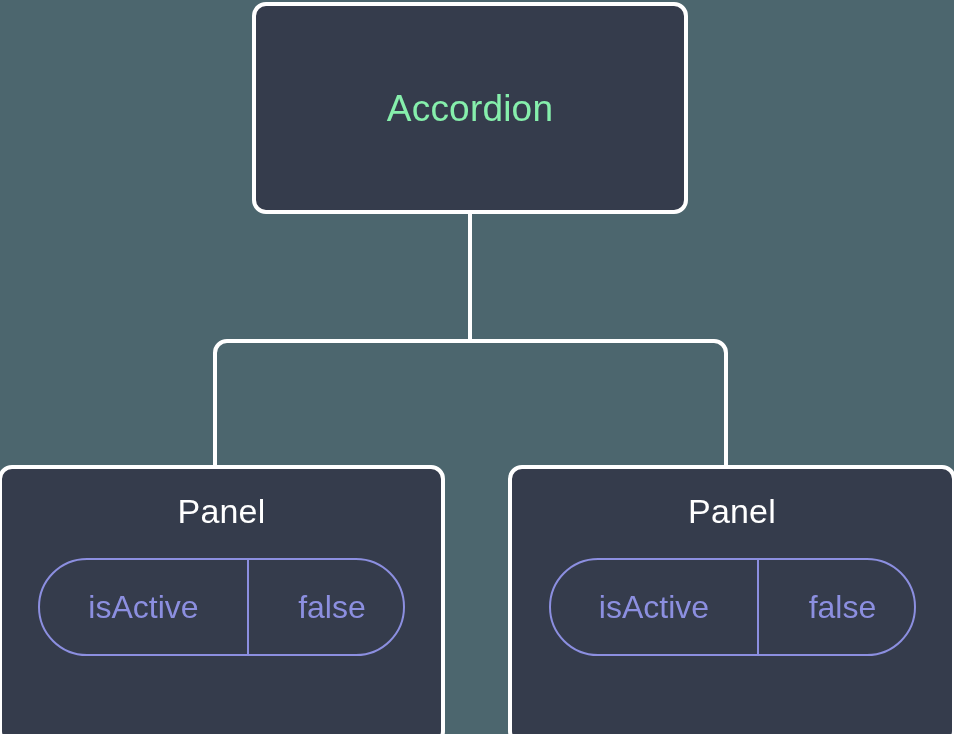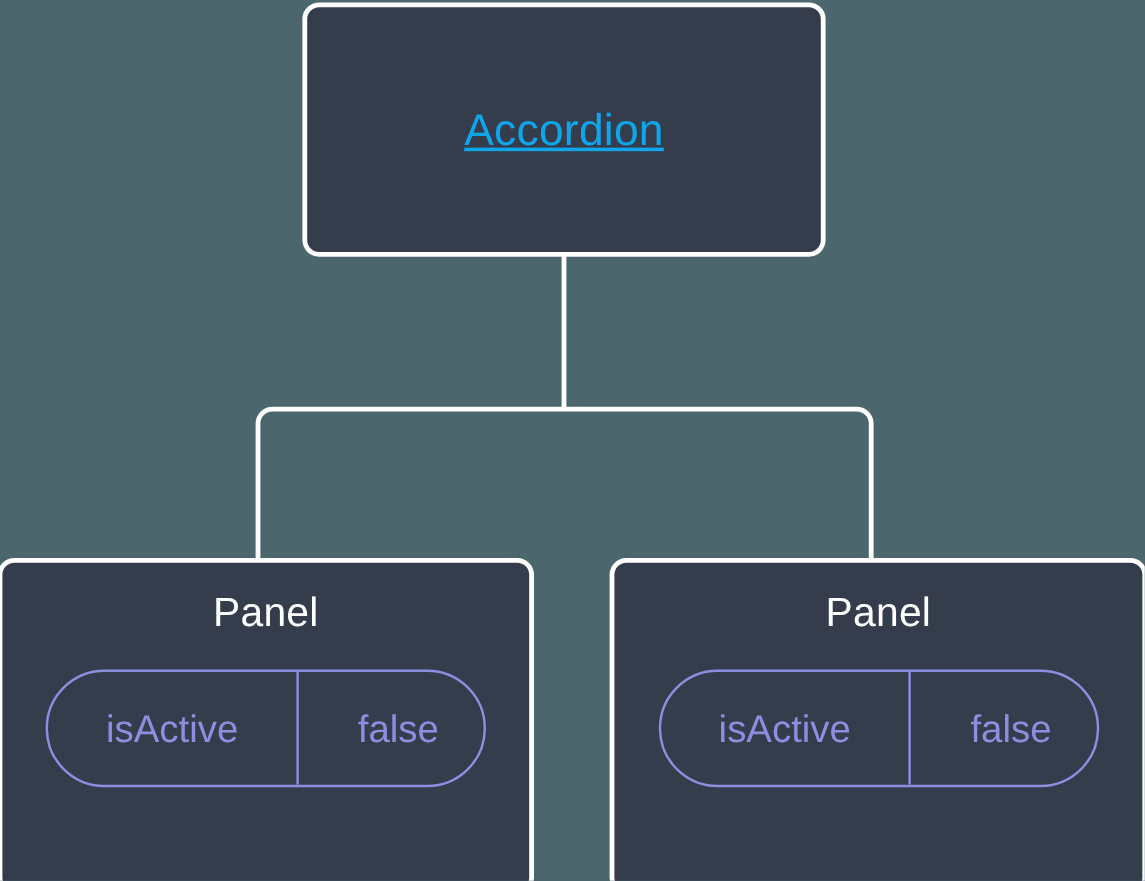"Accordion" .node-title-root { color: #0ea5e9 -> #86efac; text-decoration: underline -> none }
